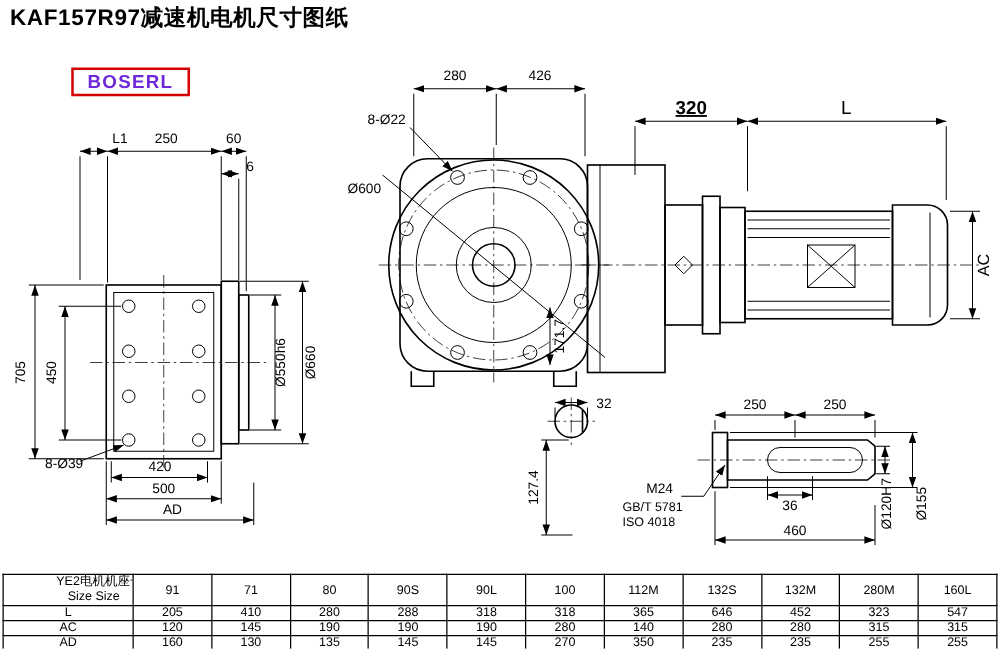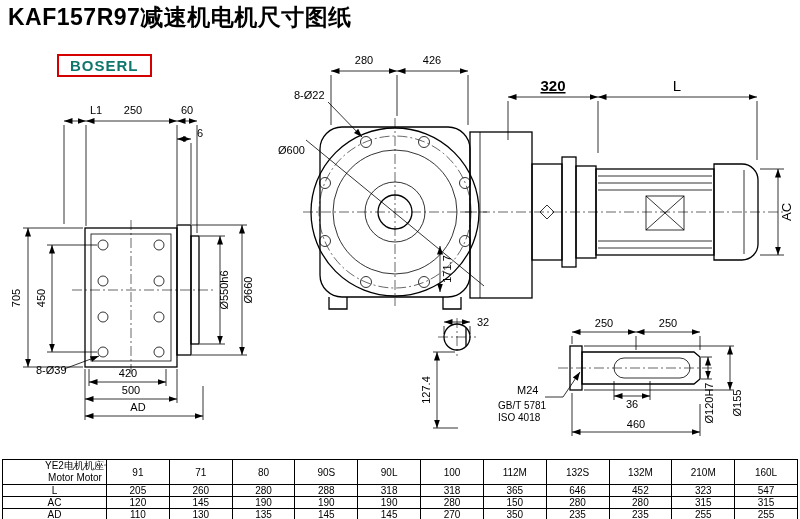"KAF157R97减速机电机尺寸图纸" .title { font-size: 23px -> 18px }
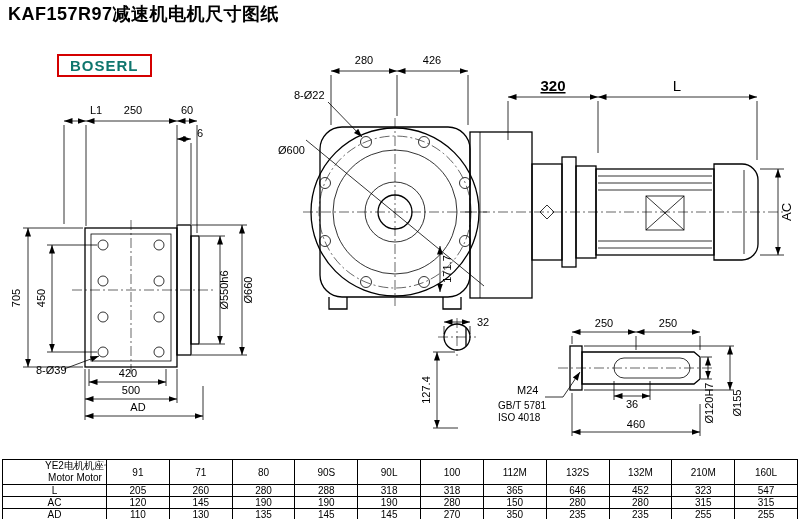"BOSERL" .logo { color: #0f766e -> #6d28d9 }
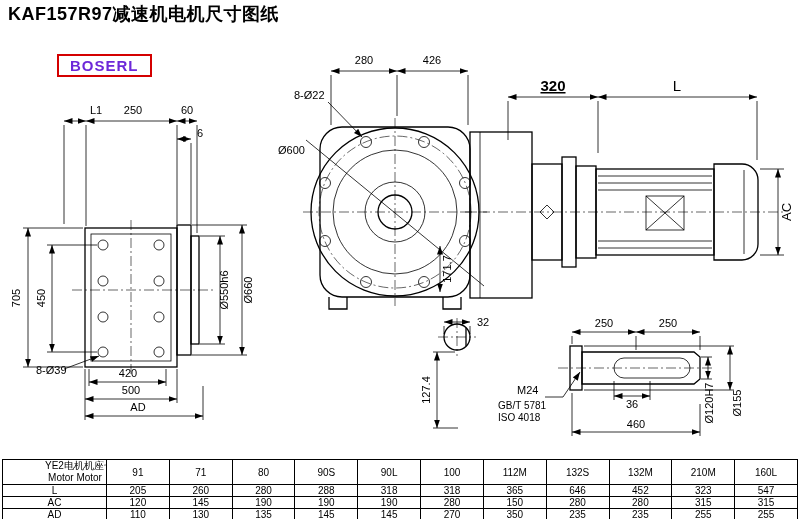"Motor Motor" div { text: Motor Motor -> Size Size }
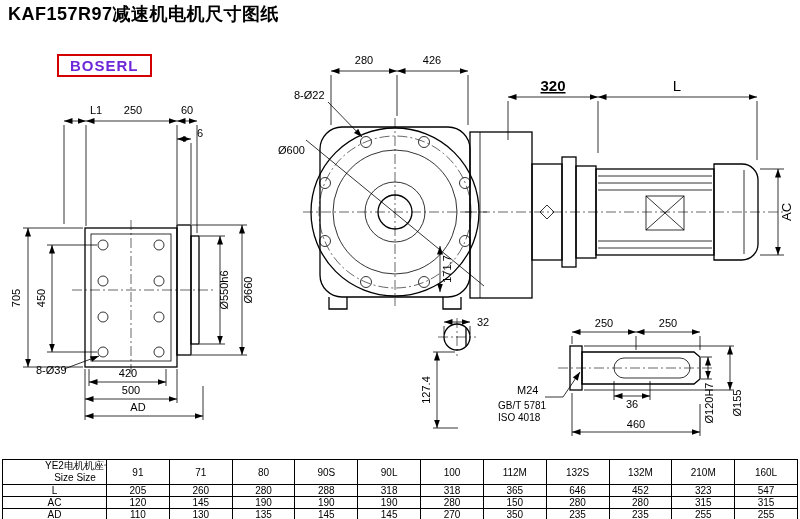"210M" th { text: 210M -> 280M }
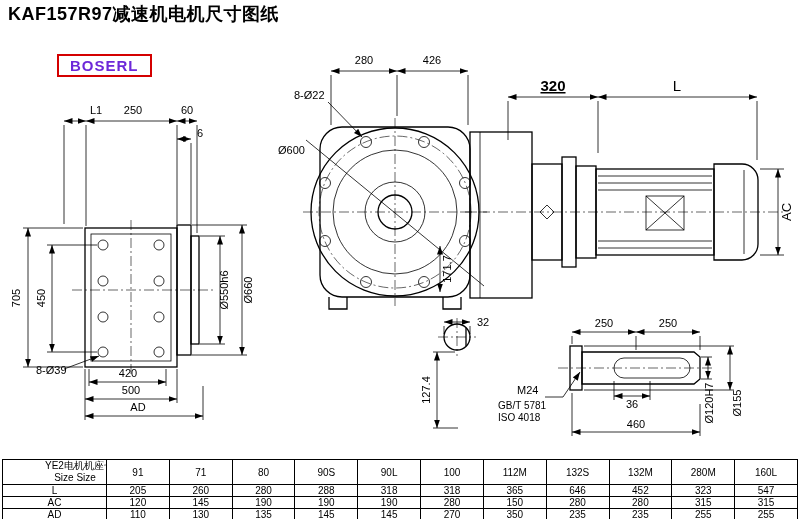"260" td { text: 260 -> 410 }
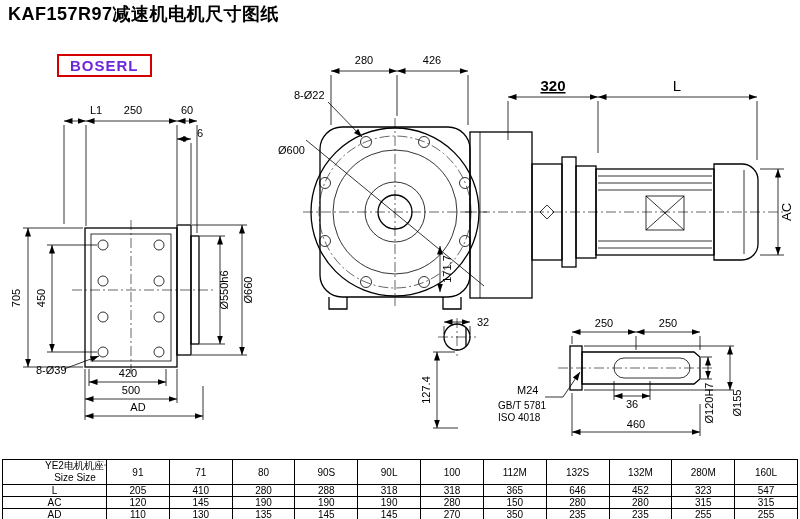"150" td { text: 150 -> 140 }
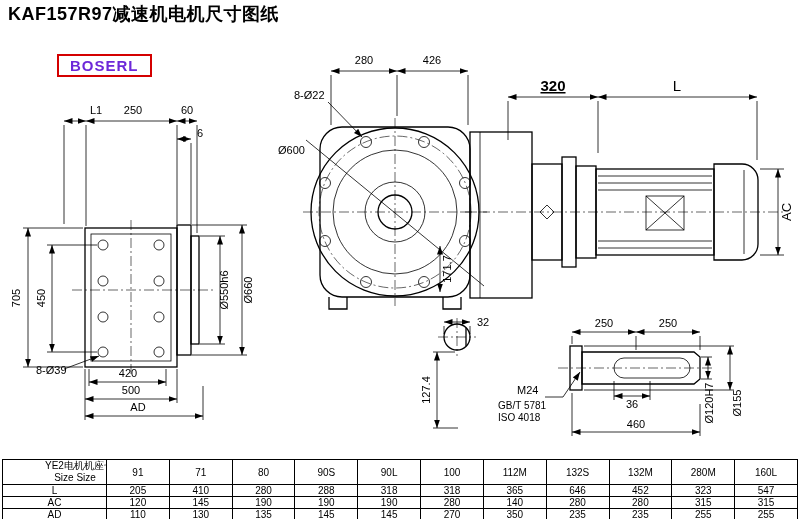"110" td { text: 110 -> 160 }
